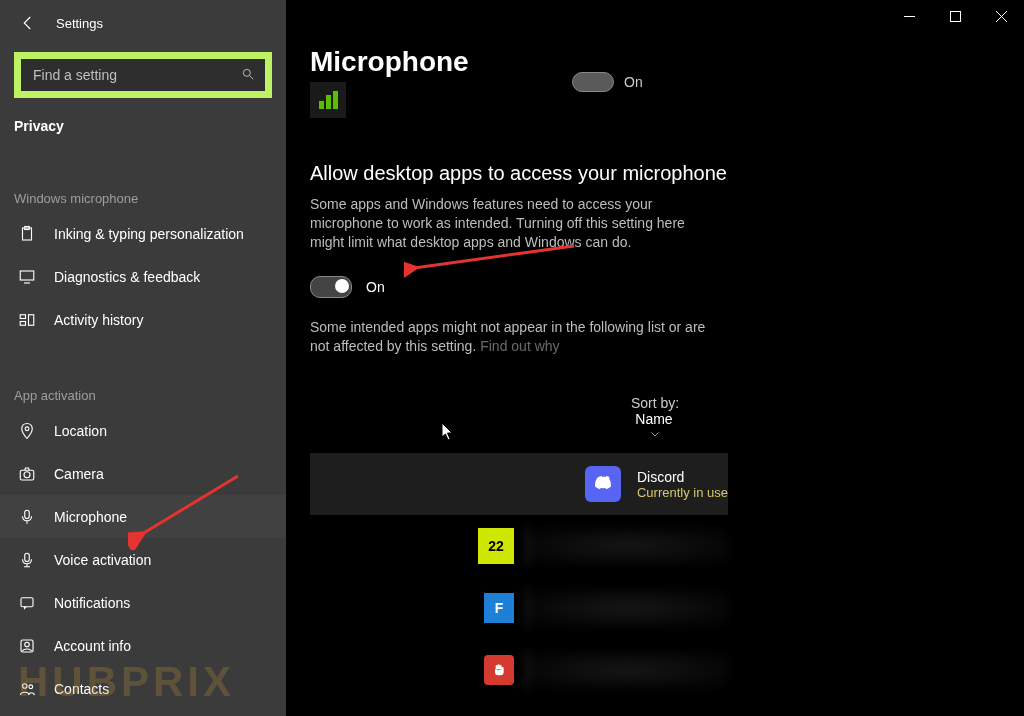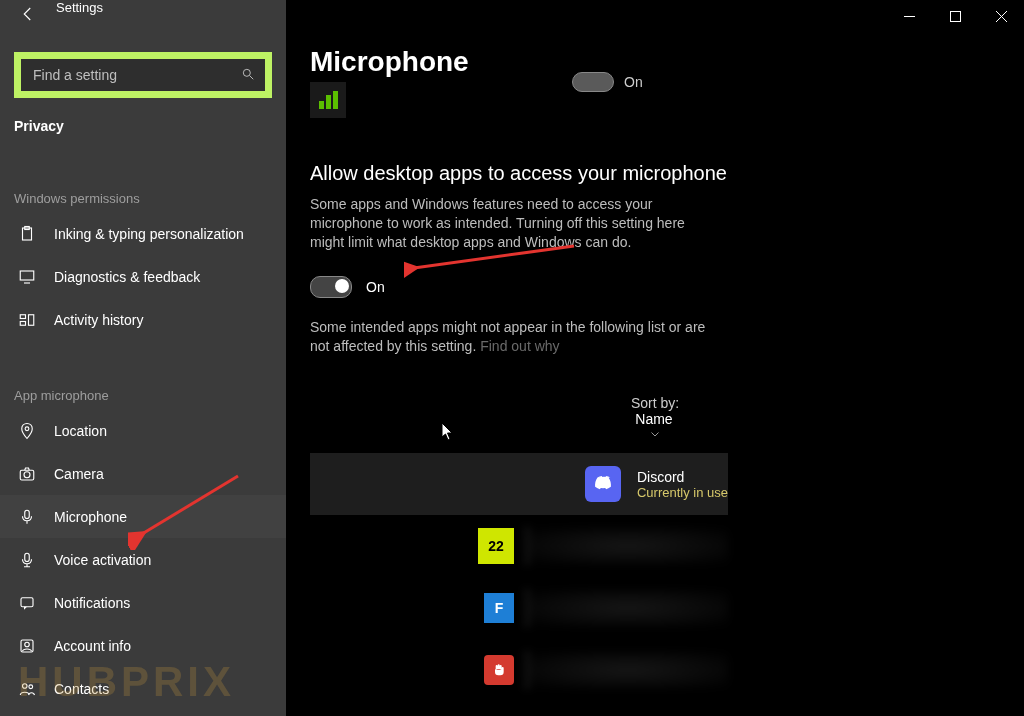"Settings" .sidebar-header { align-items: none -> center }
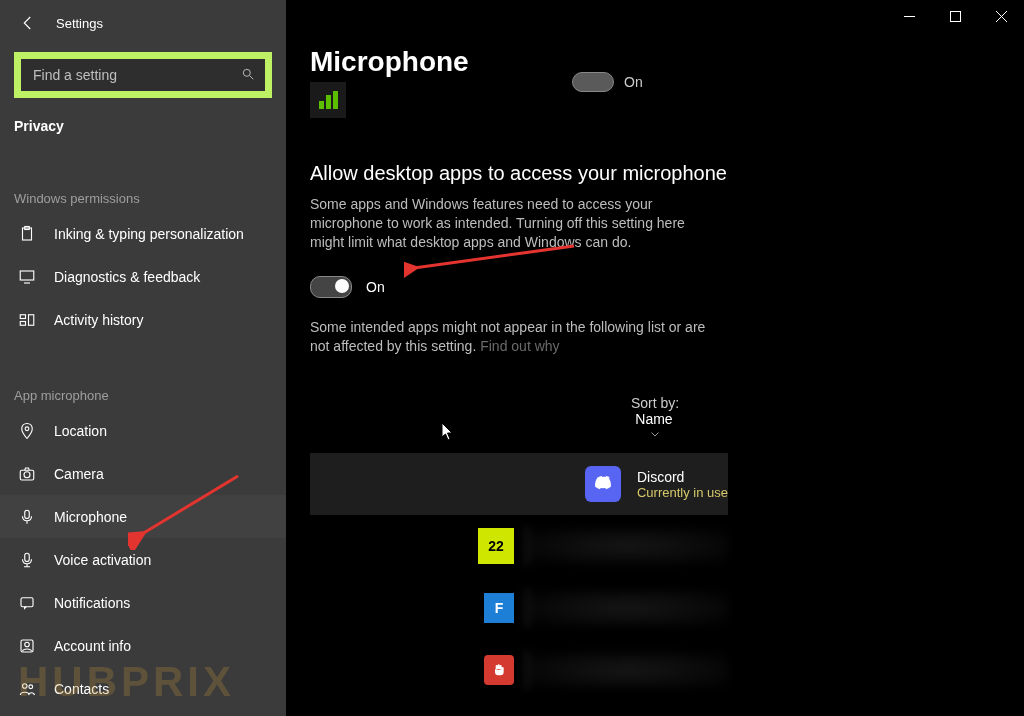"Windows permissions" div.group-label { text: permissions -> microphone }
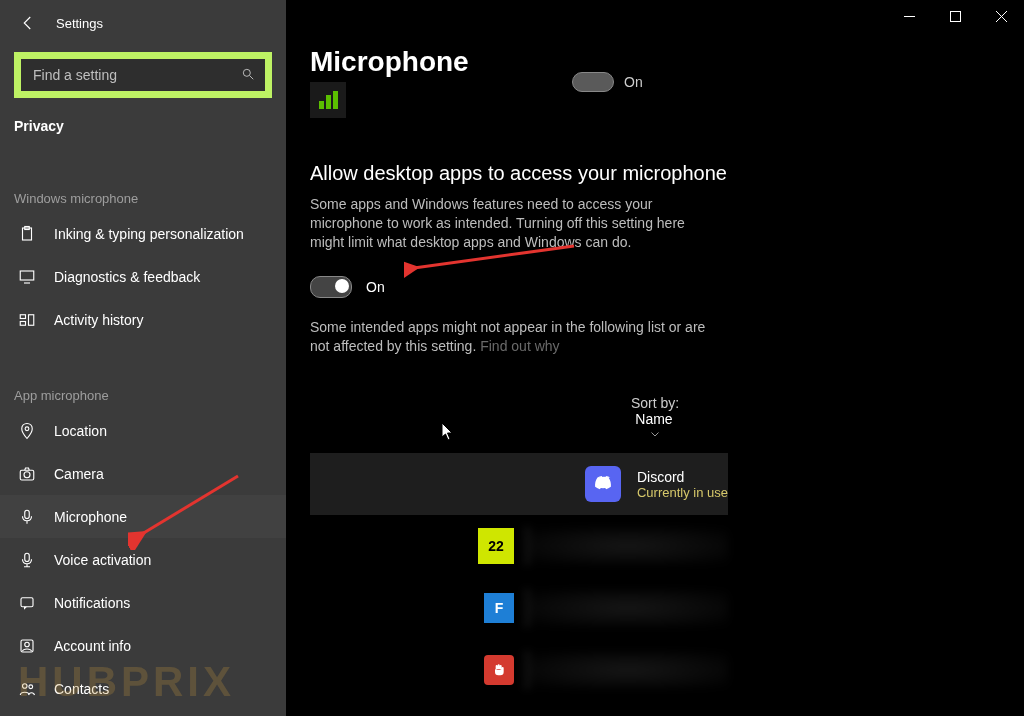"App microphone" div.group-label { text: microphone -> activation }
